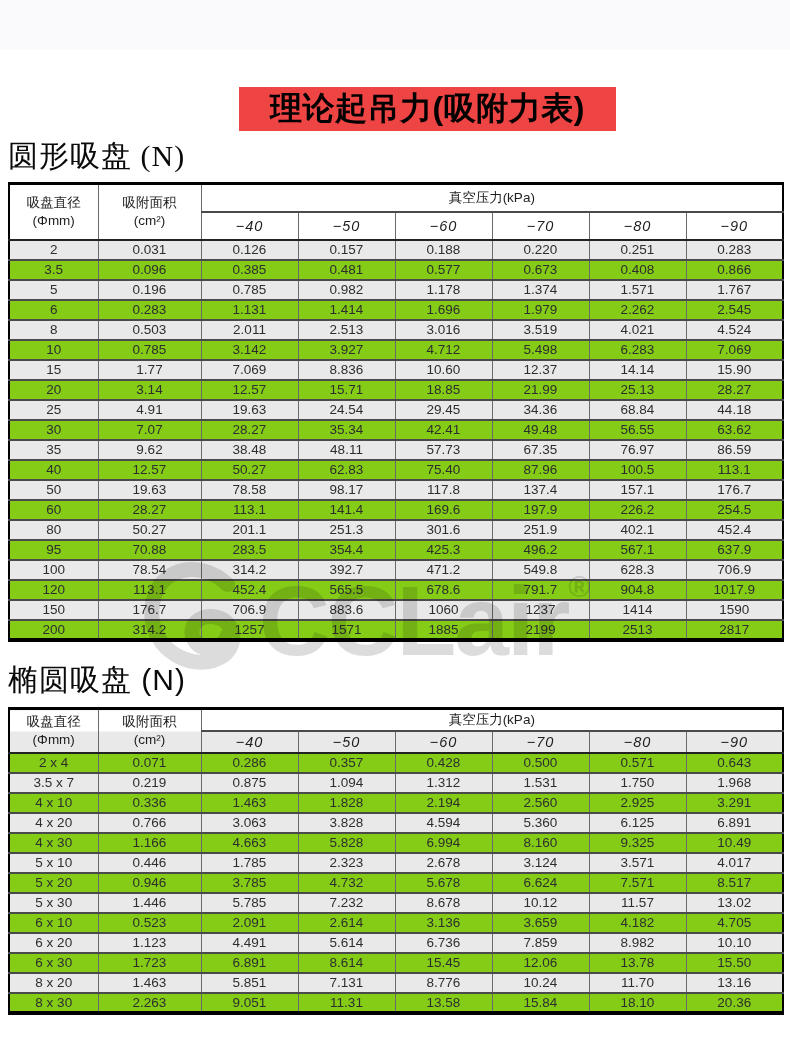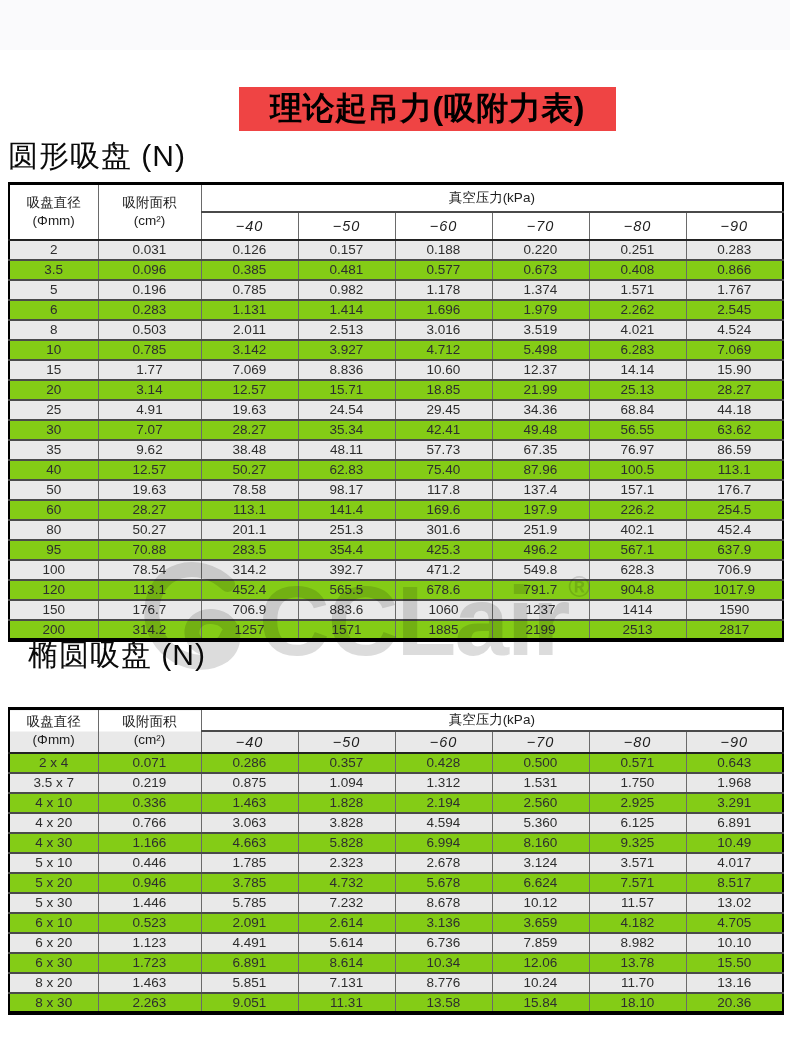"圆形吸盘 (N)" #heading-1 { font-family: none -> Liberation Serif, serif }
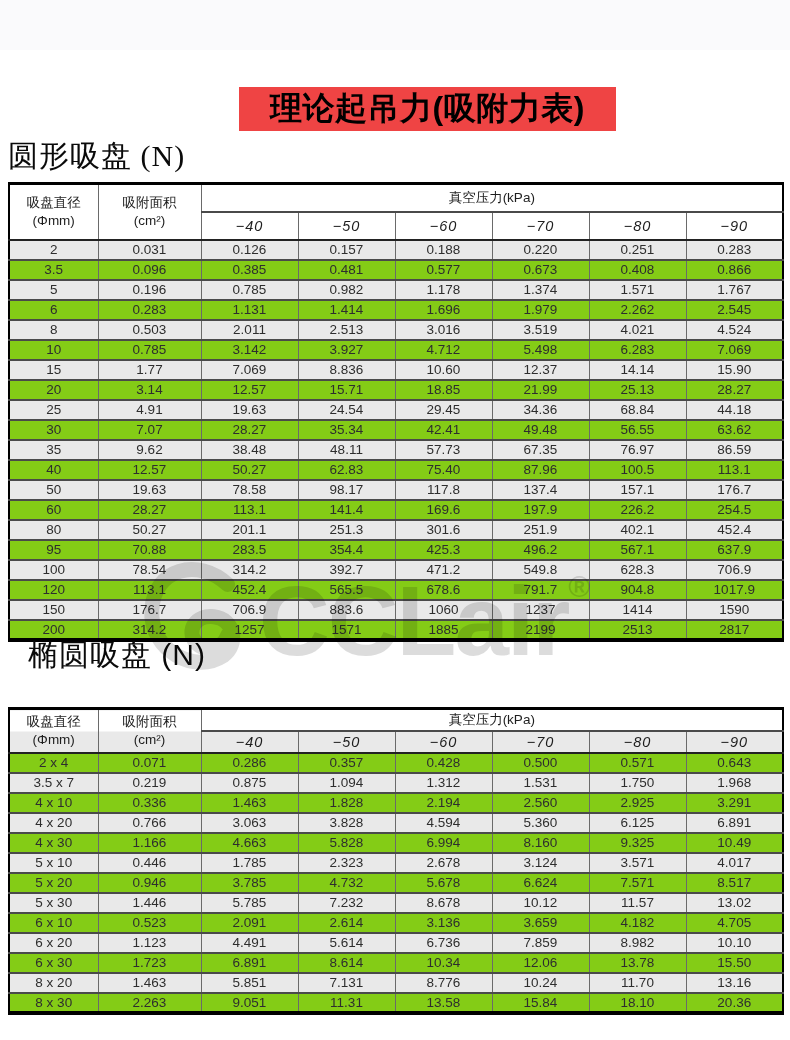"椭圆吸盘 (N)" #heading-2 { margin-left: 20px -> none; top: 635px -> 660px }
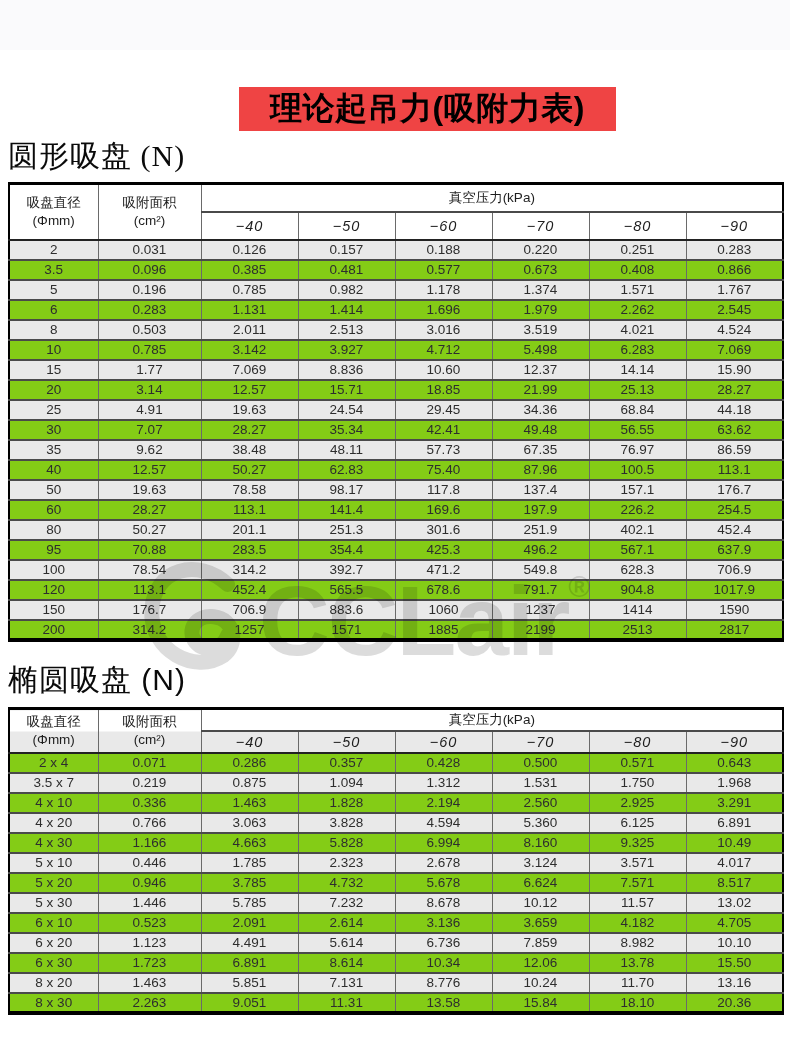"10.34" td { text: 10.34 -> 15.45 }
